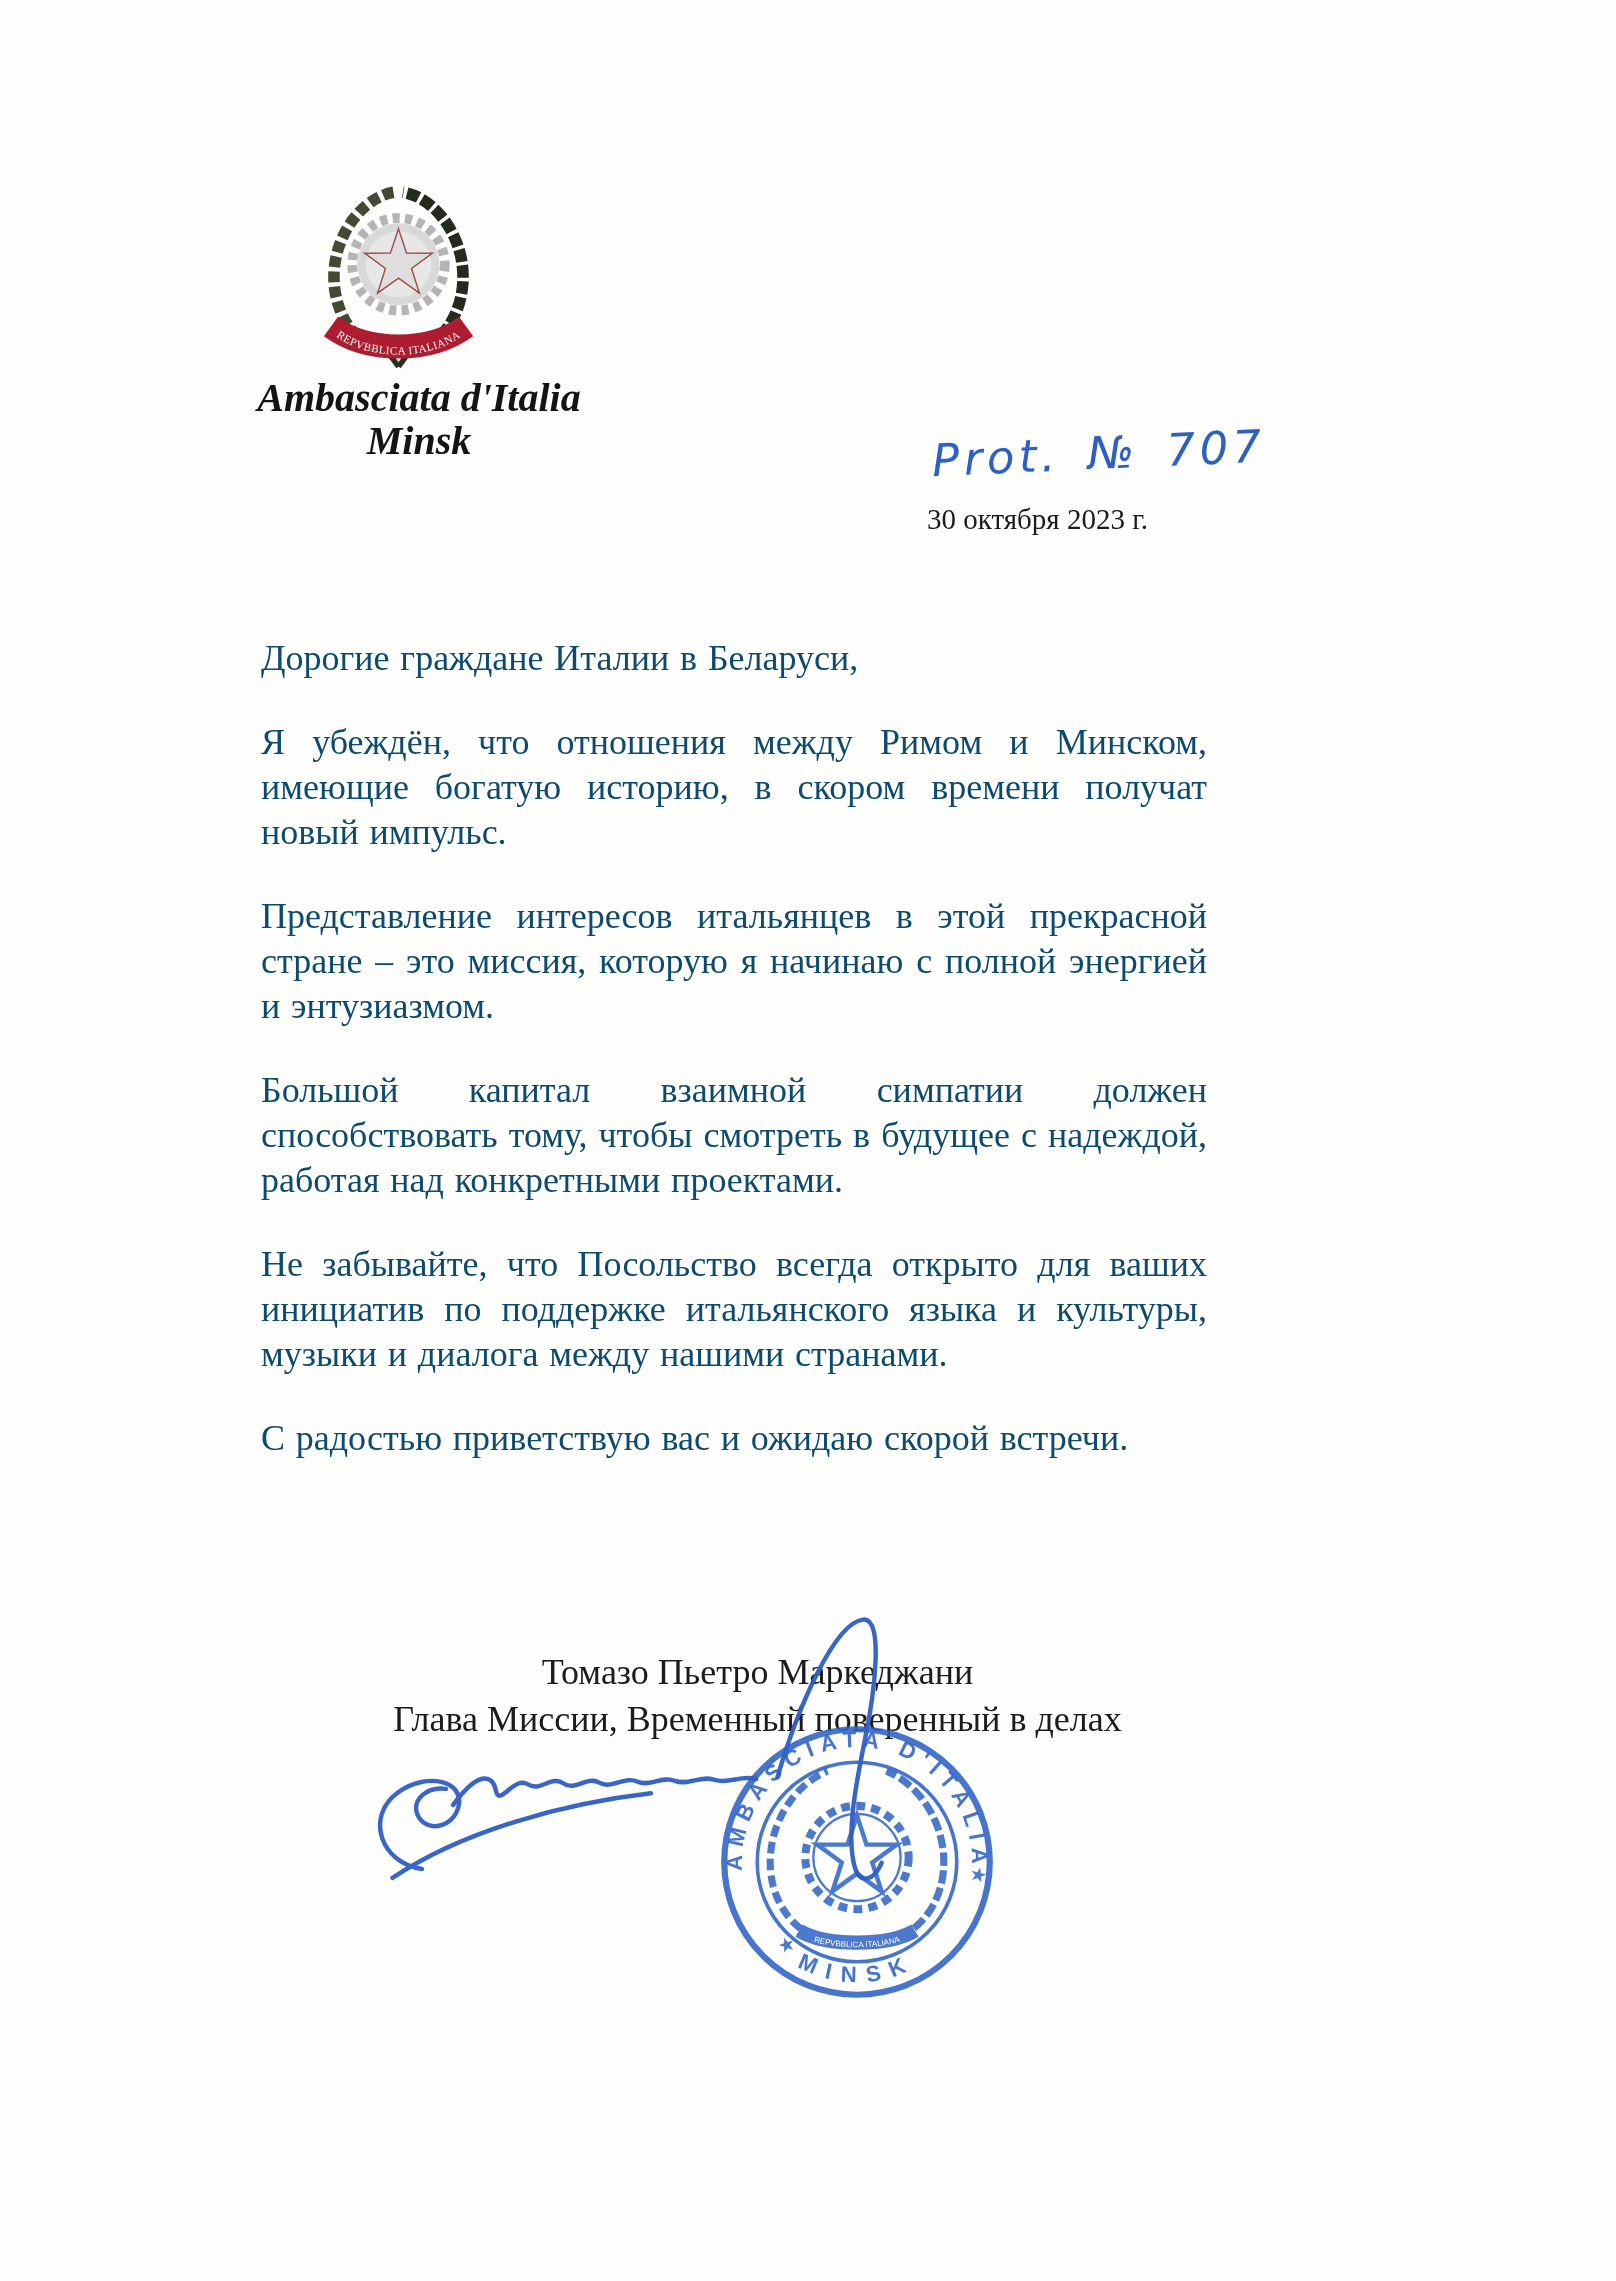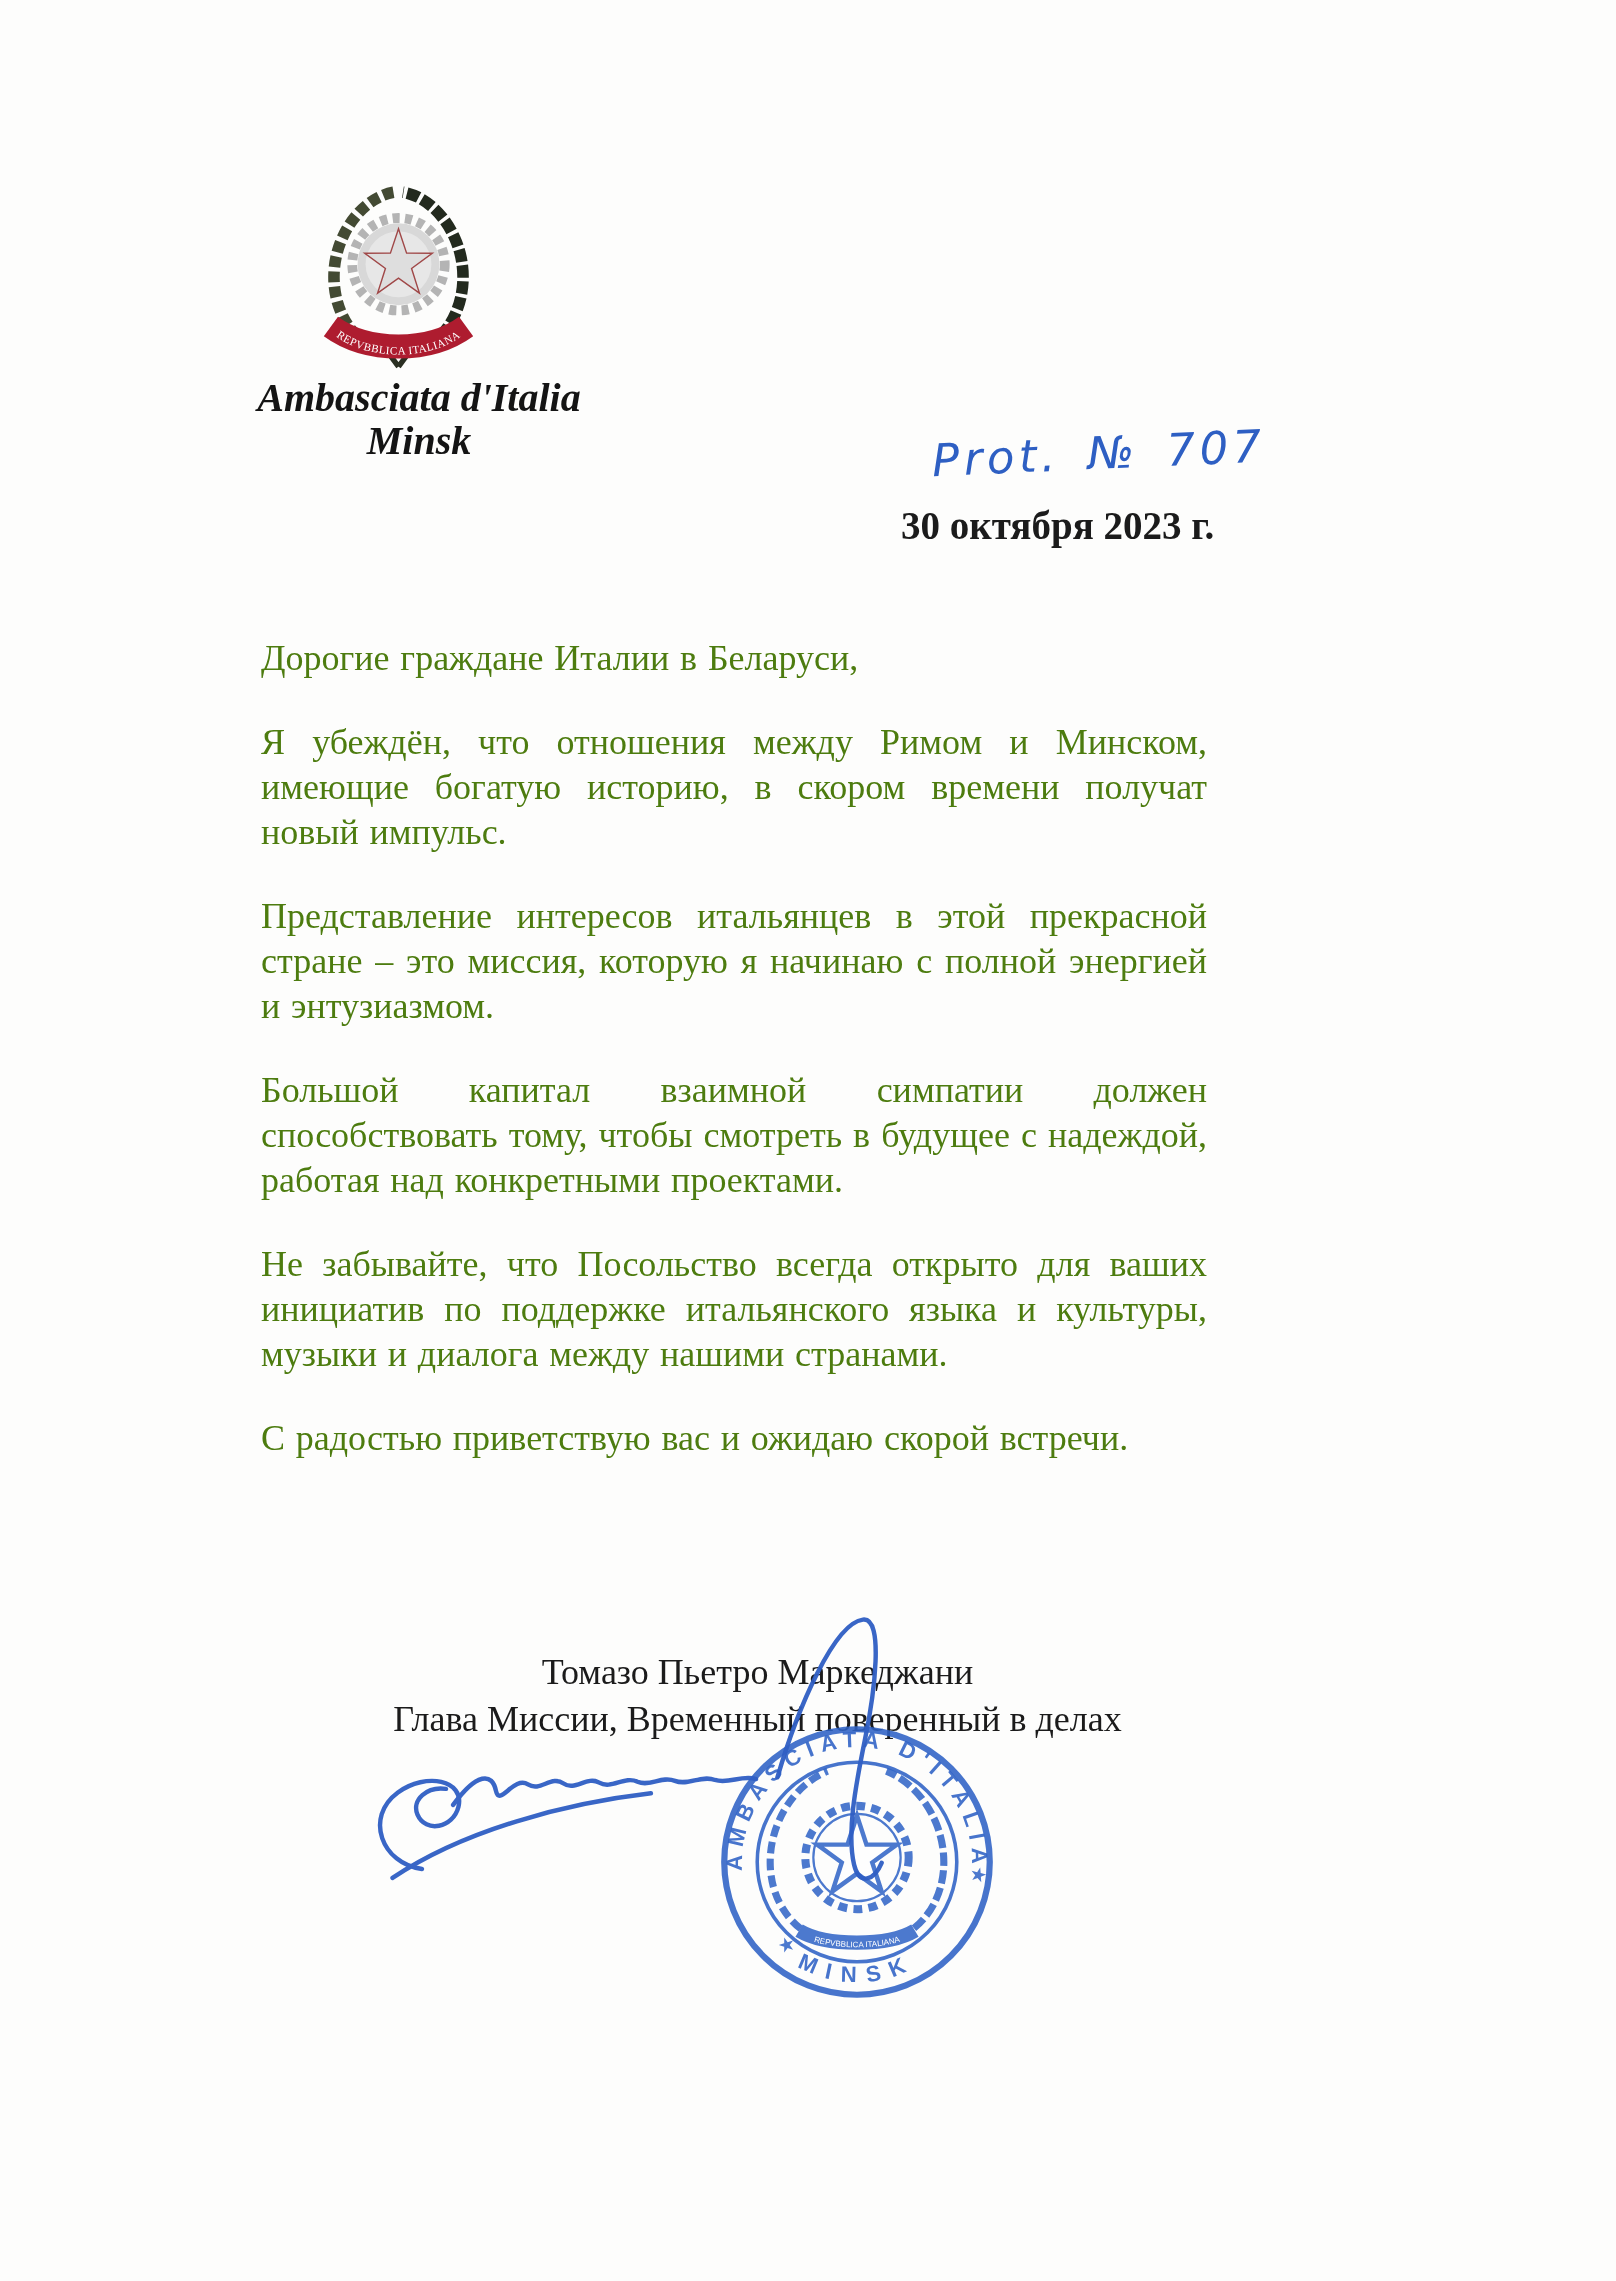"30 октября 2023 г." .date-line { font-size: 39px -> 29px; font-weight: bold -> none; left: 901px -> 927px }
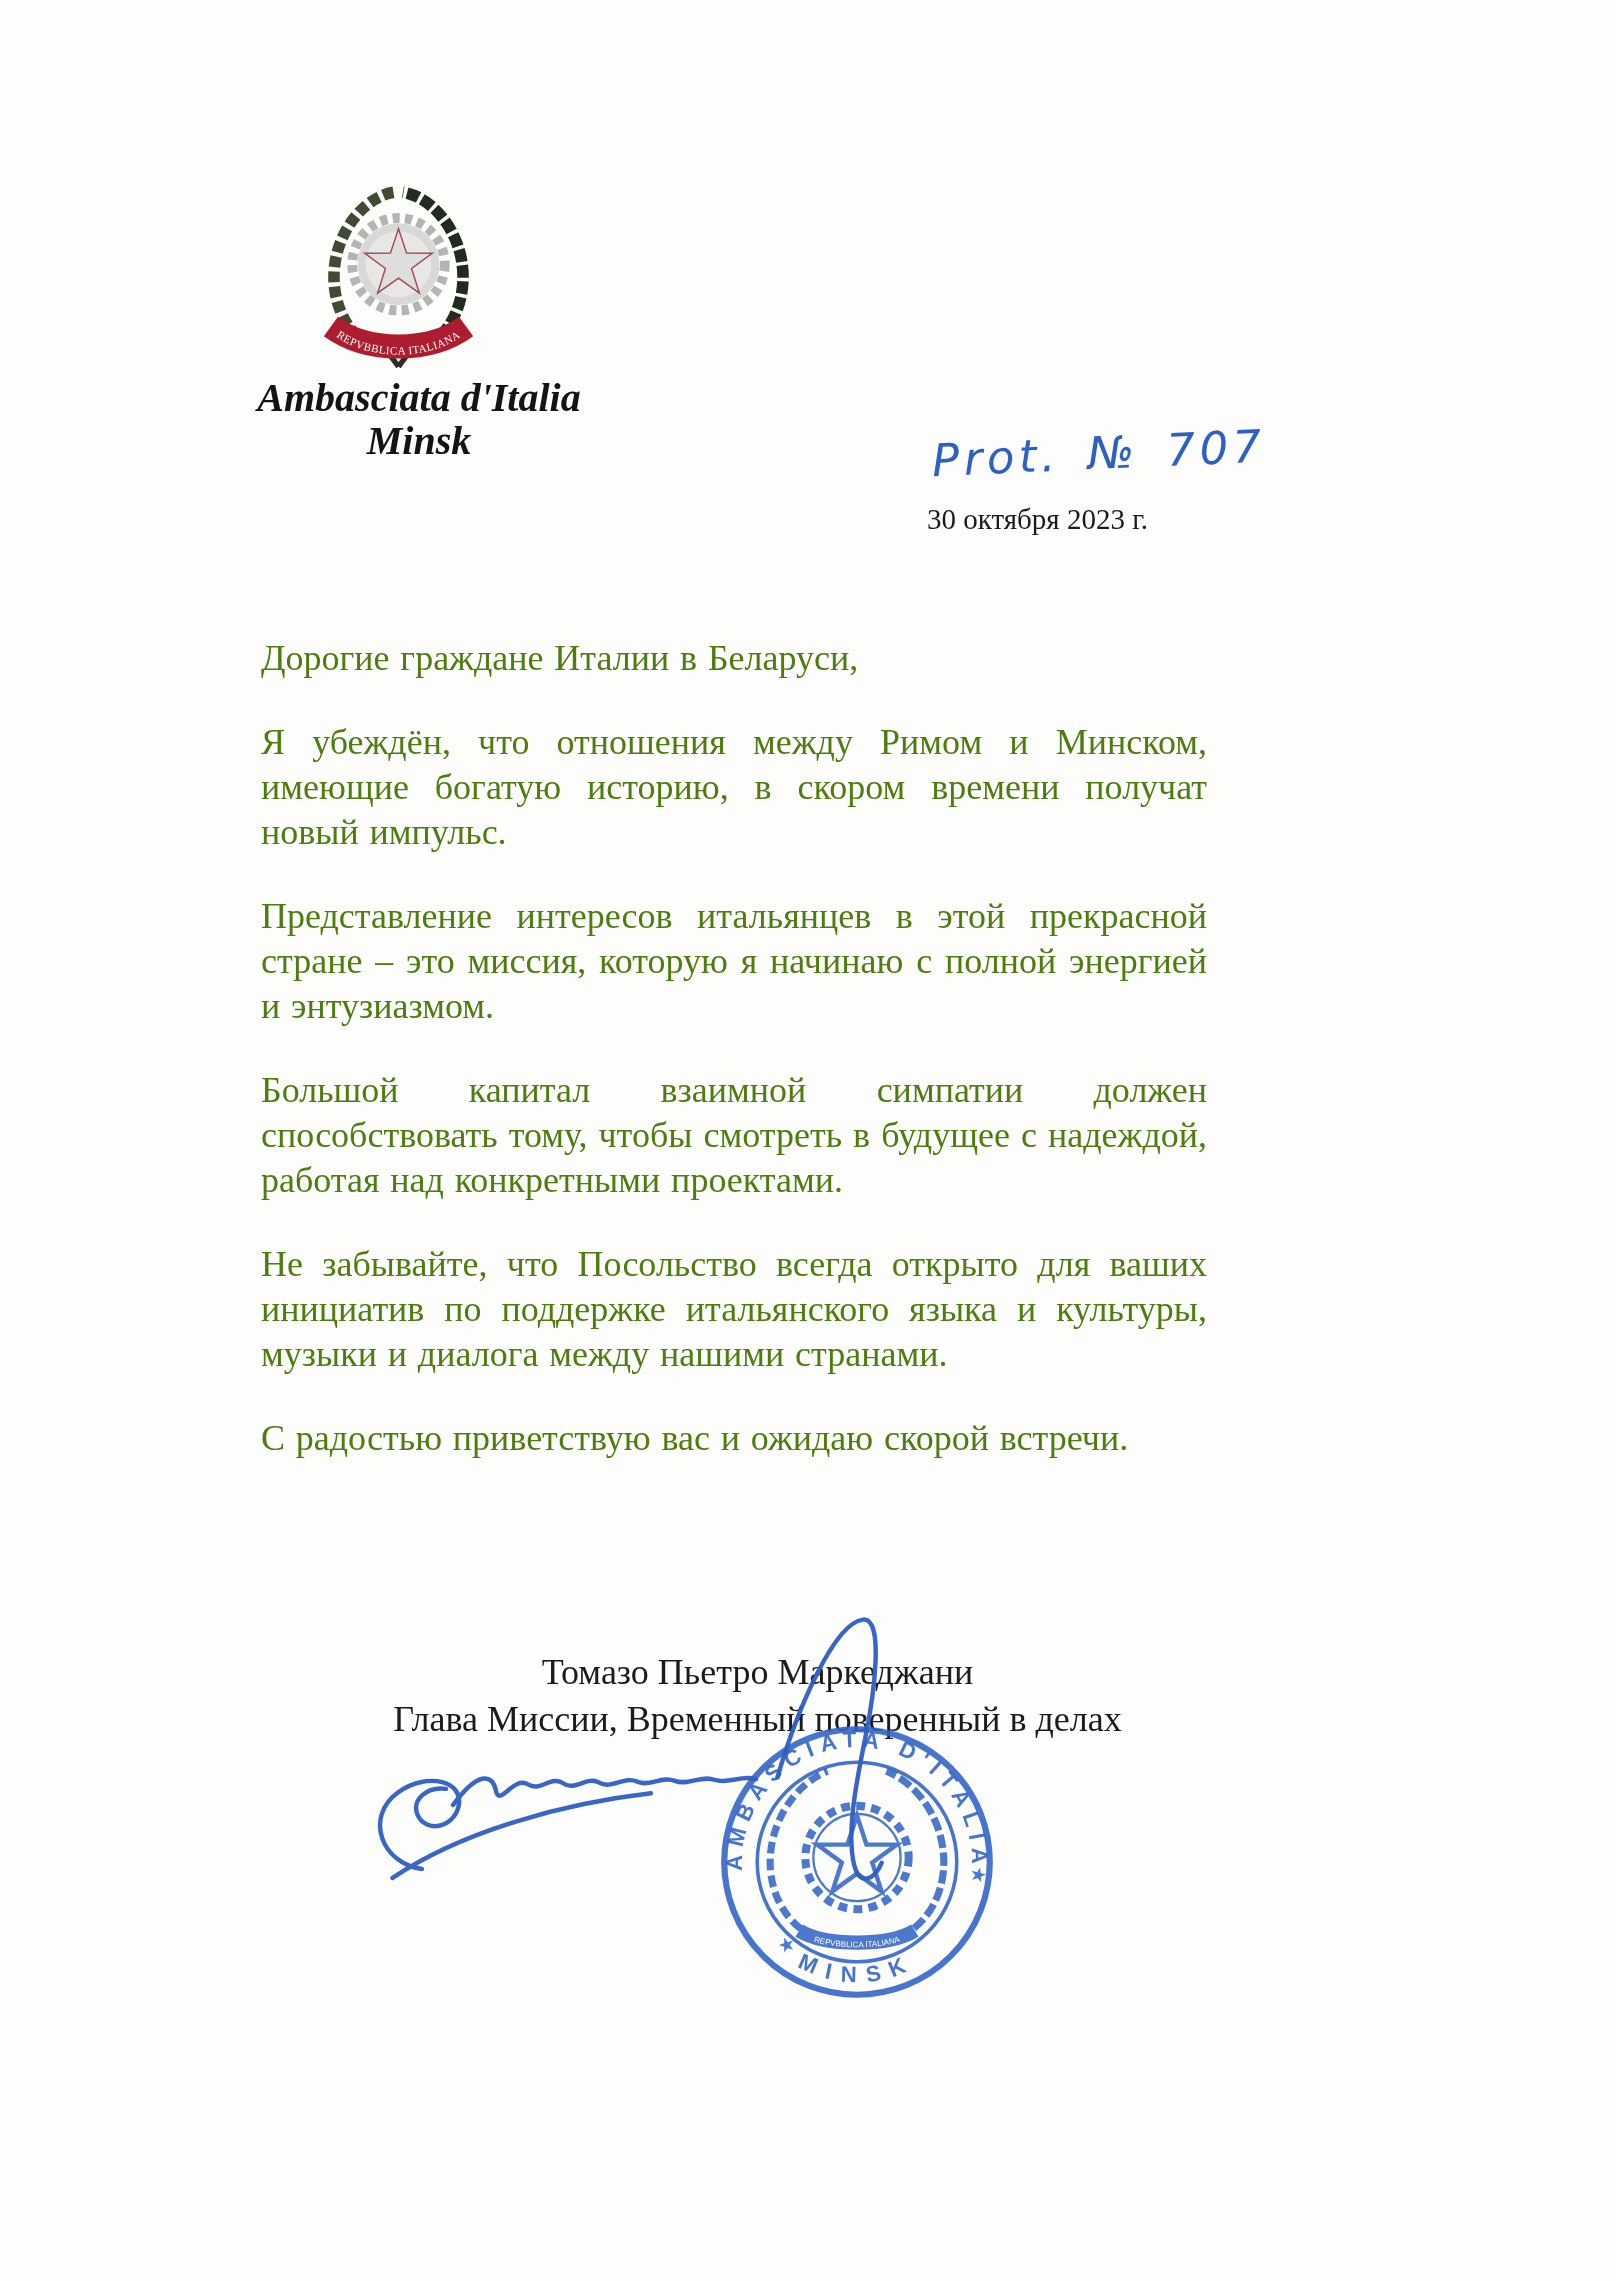"Дорогие граждане Италии в Беларуси," .body-text { color: #4d7c0f -> #0c4a6e }
